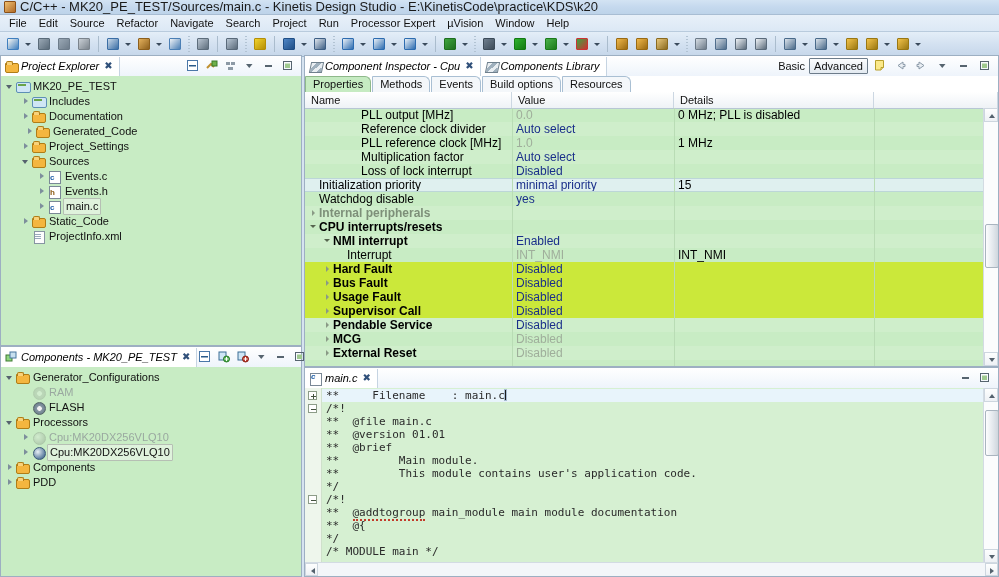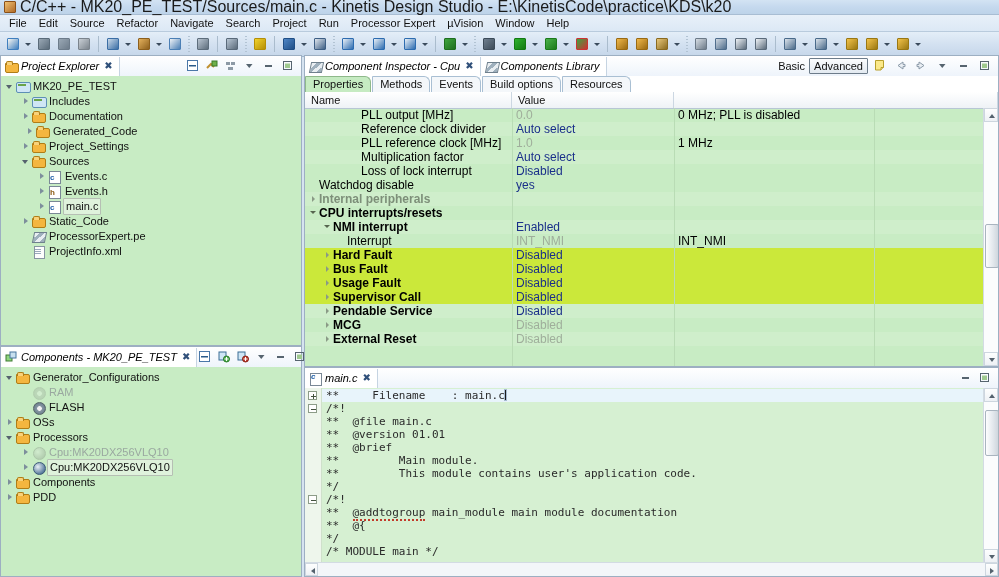"C/C++ - MK20_PE_TEST/Sources/main.c -" .titlebar { font-size: 16px -> 13px }
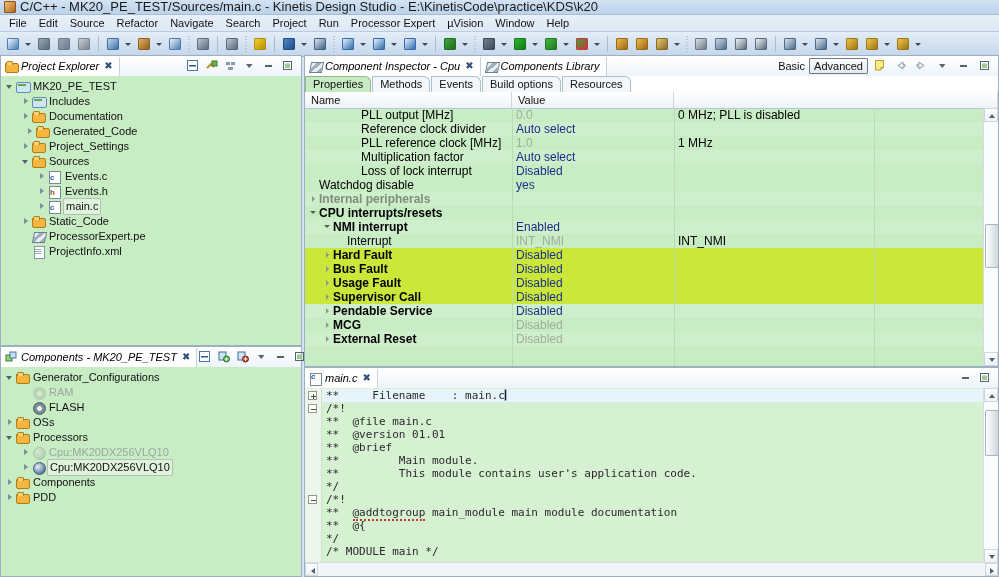"Details" div.hc { html: none -> <div>Details</div> }
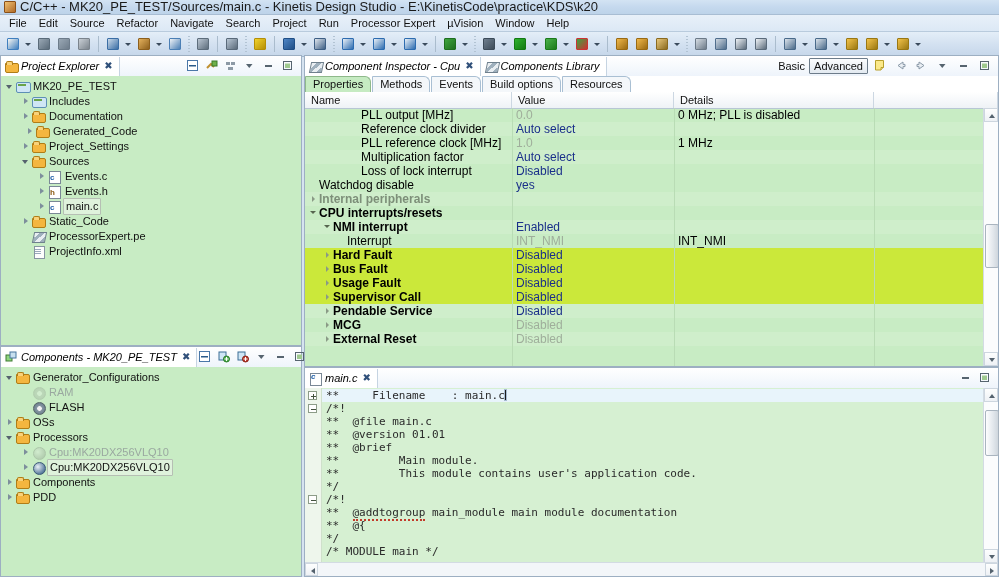"Initialization priority" div.prow { html: none -> <div> <div> <span></span> <span>Initialization priority</span> </div> <div>minimal priority</div> <div>15</div> <div></div> </div> }
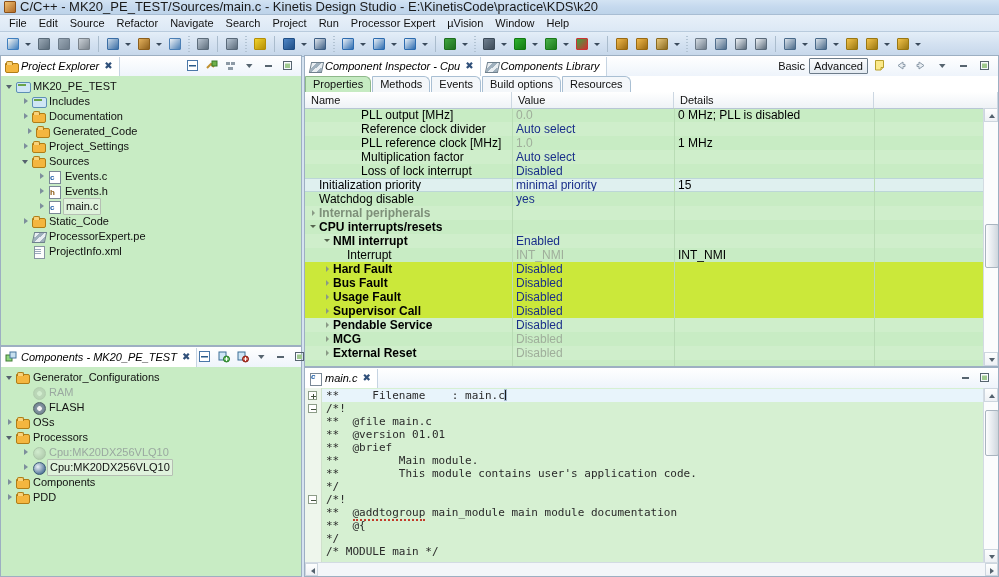"ProcessorExpert.pe" div.trow { html: <div> <span></span> <span></span> <span>ProcessorExpert.pe</span> </div> -> none }
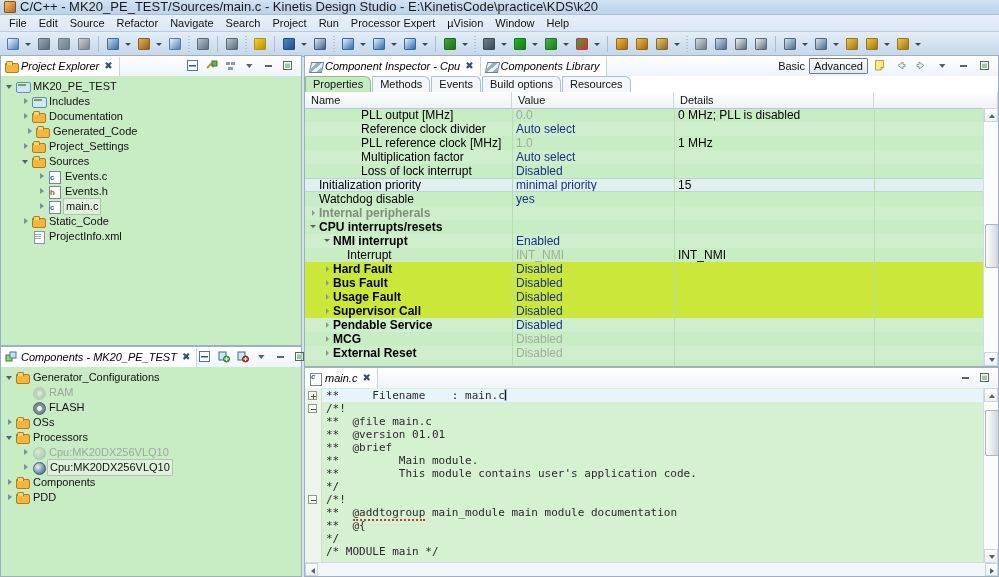"OSs" div.trow { html: <div> <span></span> <span></span> <span>OSs</span> </div> -> none }
